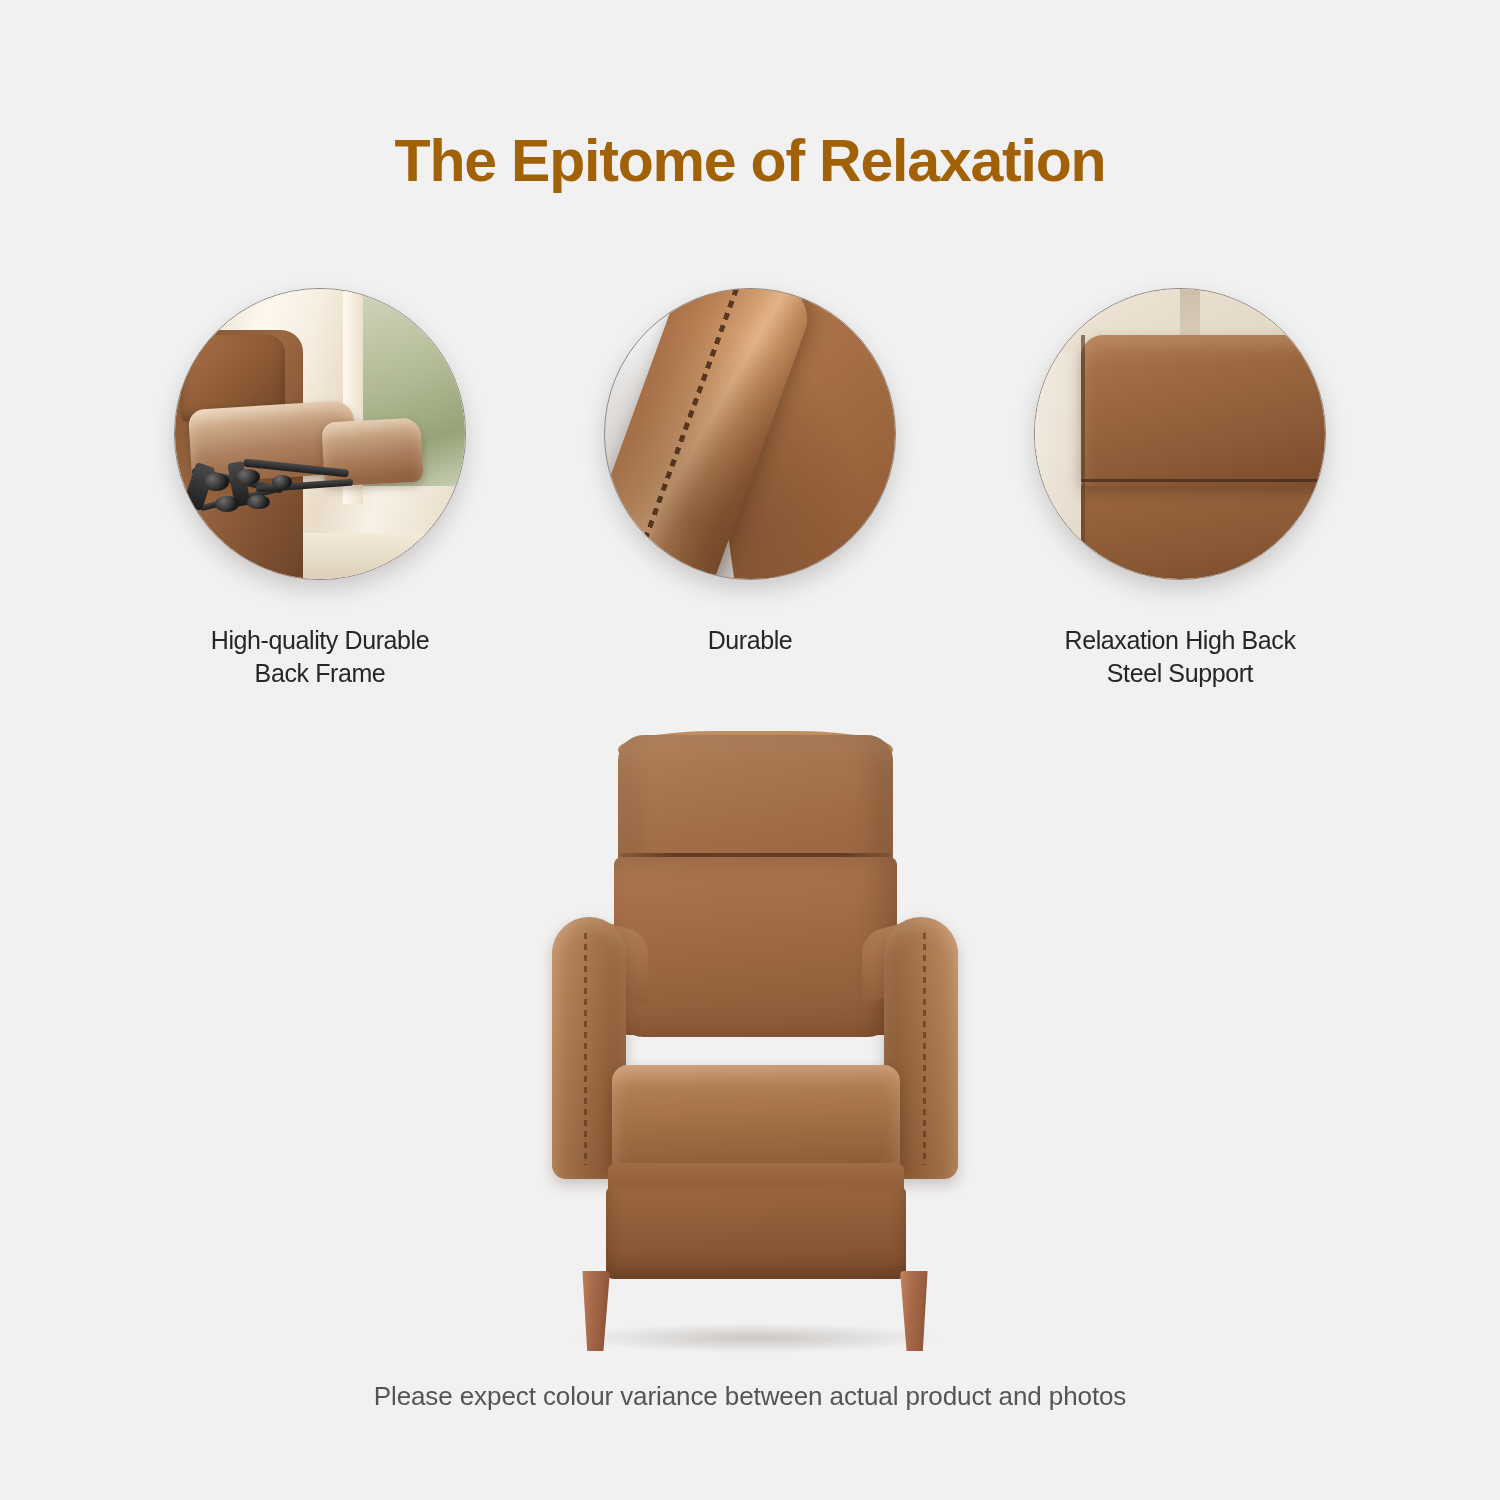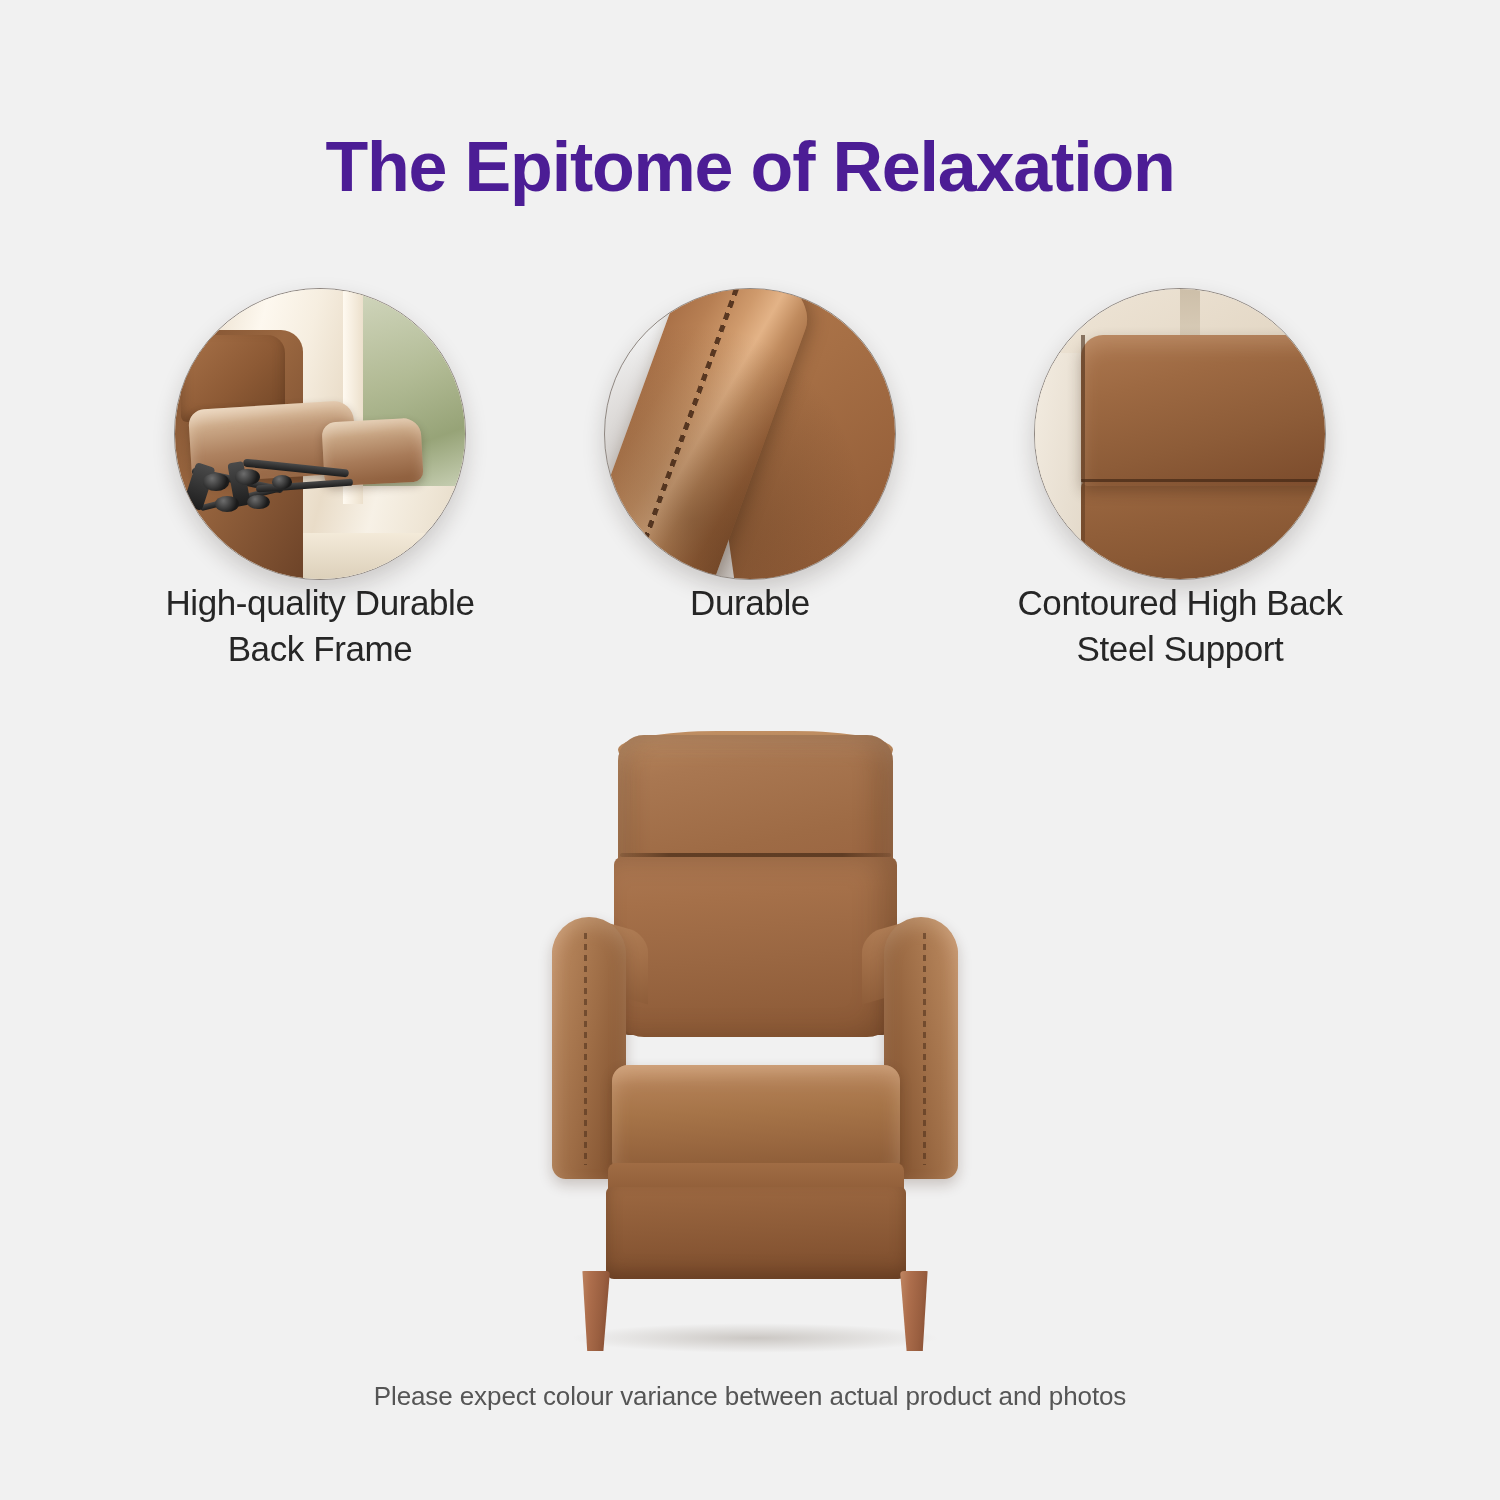"The Epitome of Relaxation" .title { color: #4c1d95 -> #a16207; font-size: 70px -> 59px }
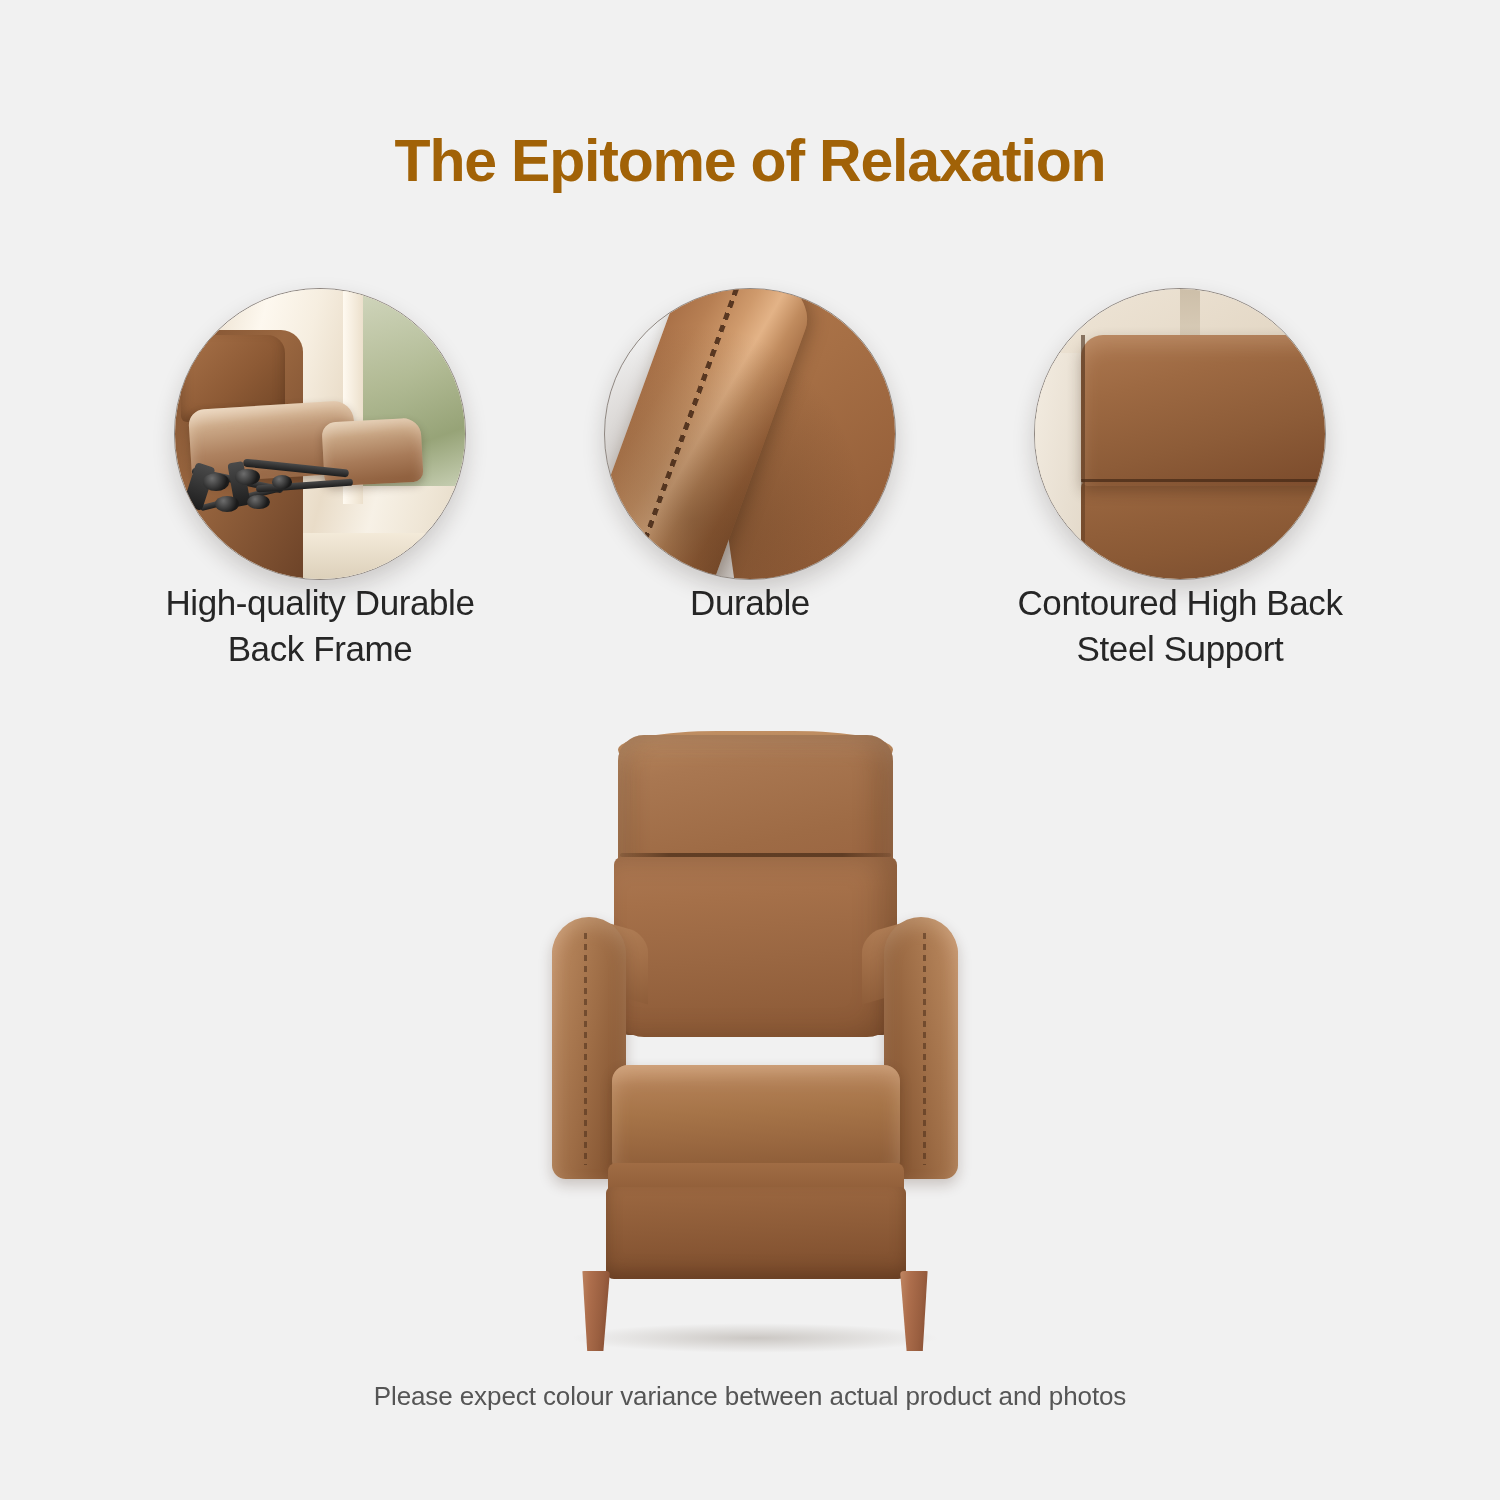"High-quality Durable" .caption { font-size: 35px -> 25px; margin-top: none -> 44px }
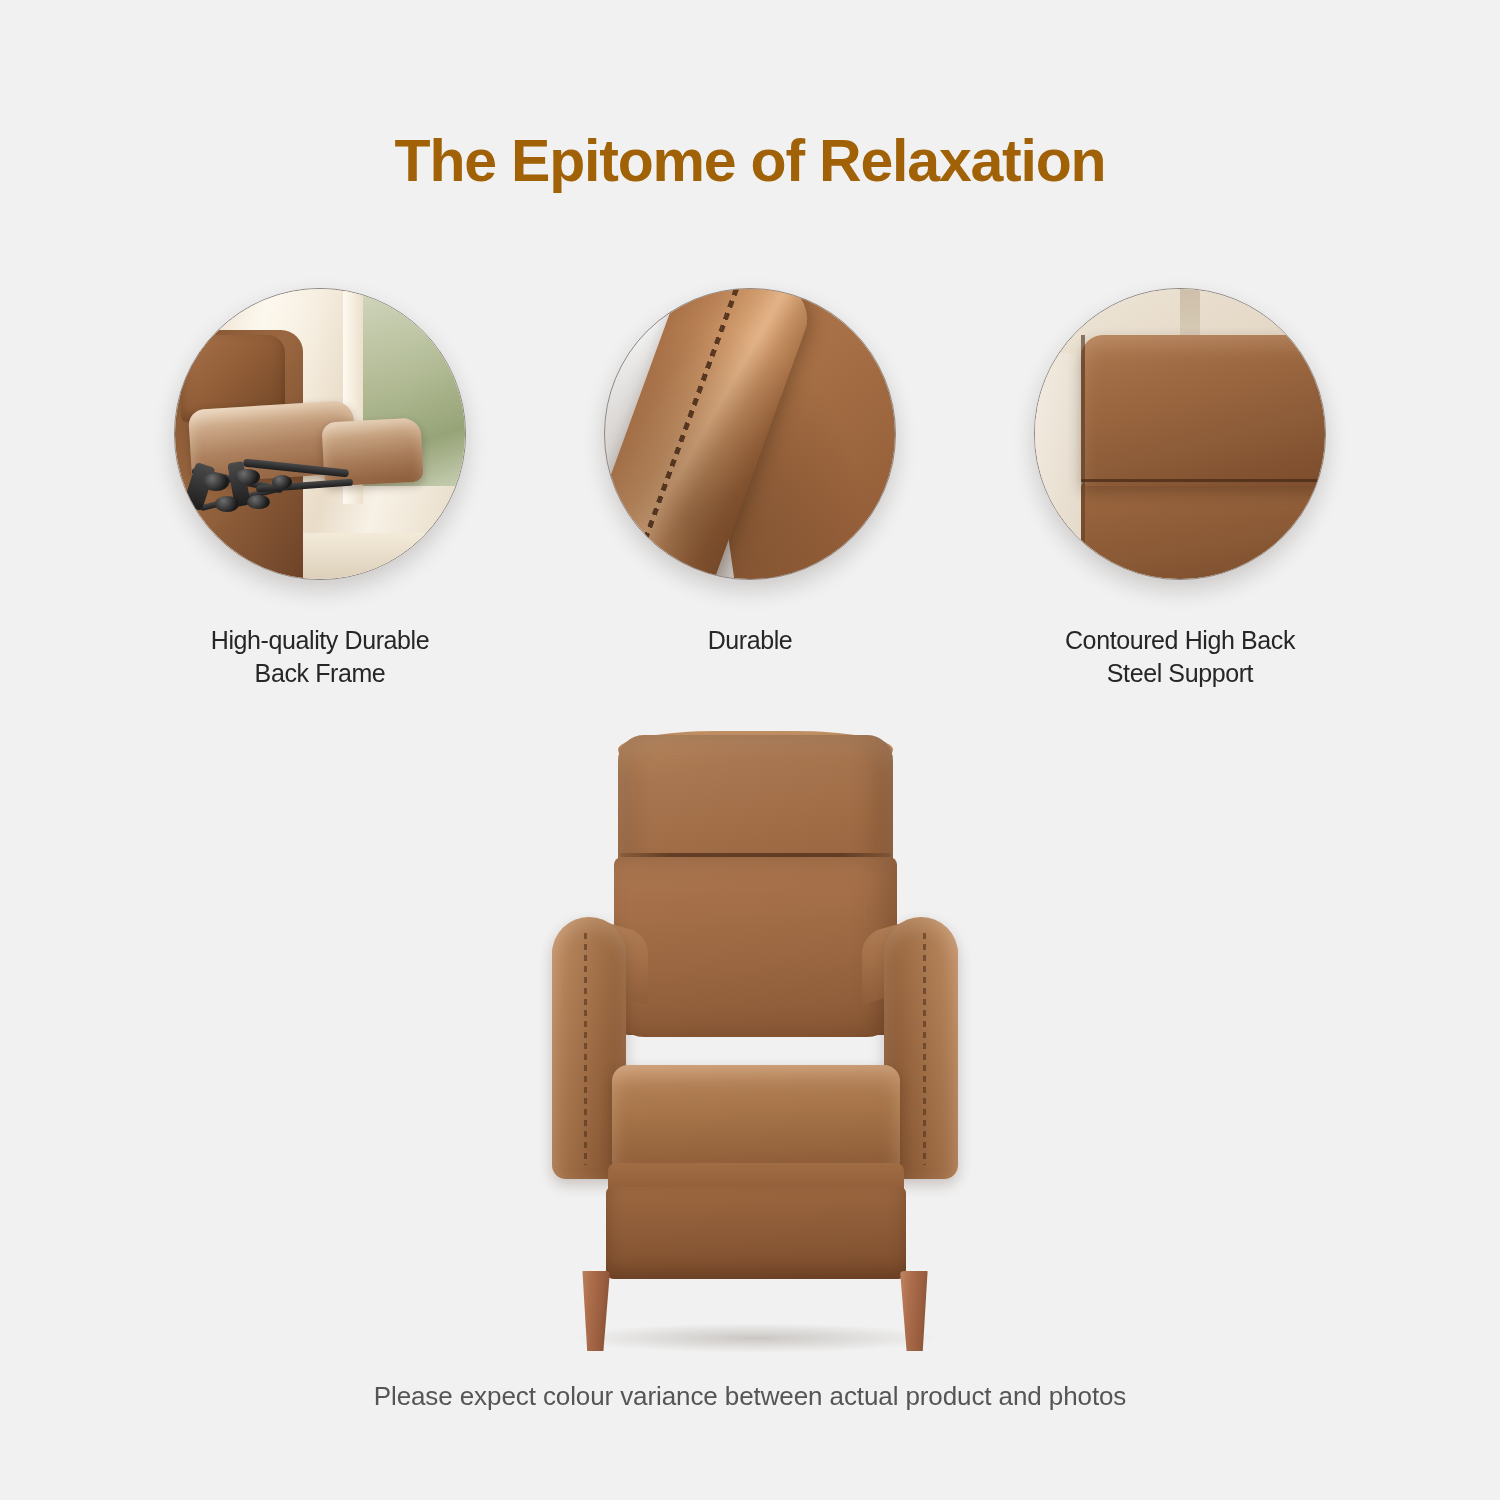"Contoured High Back" div { text: Contoured -> Relaxation }
